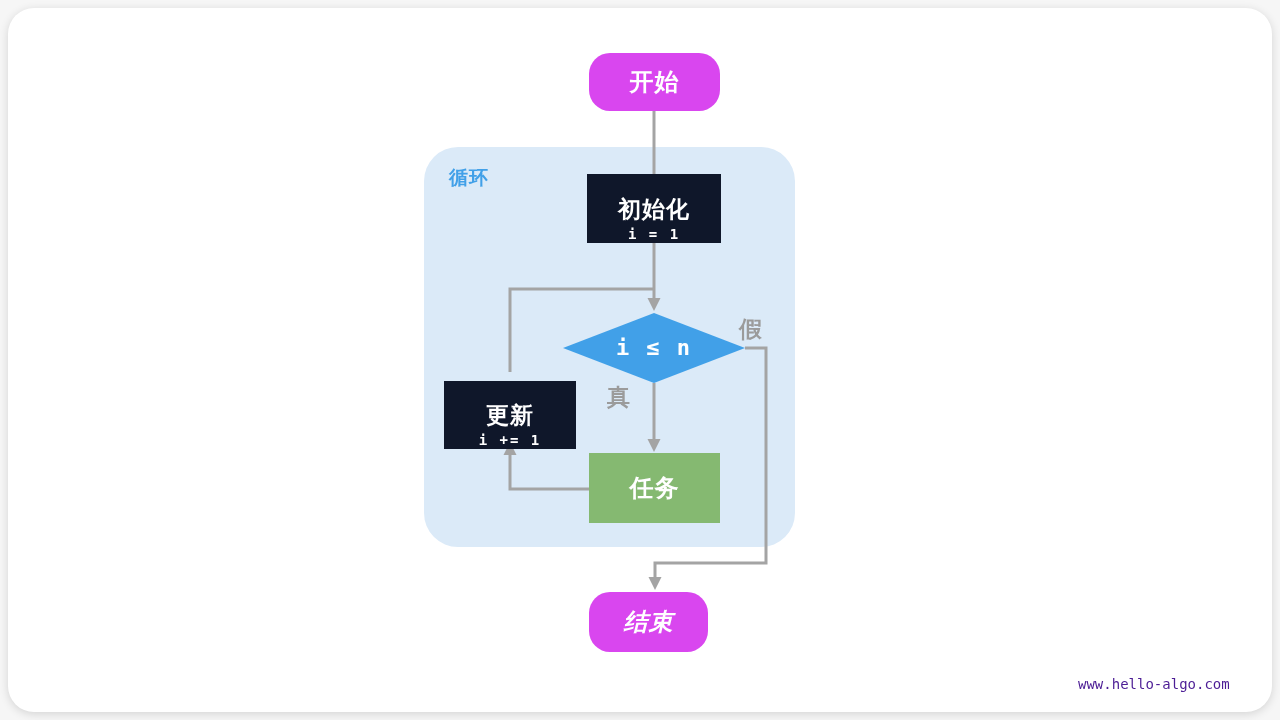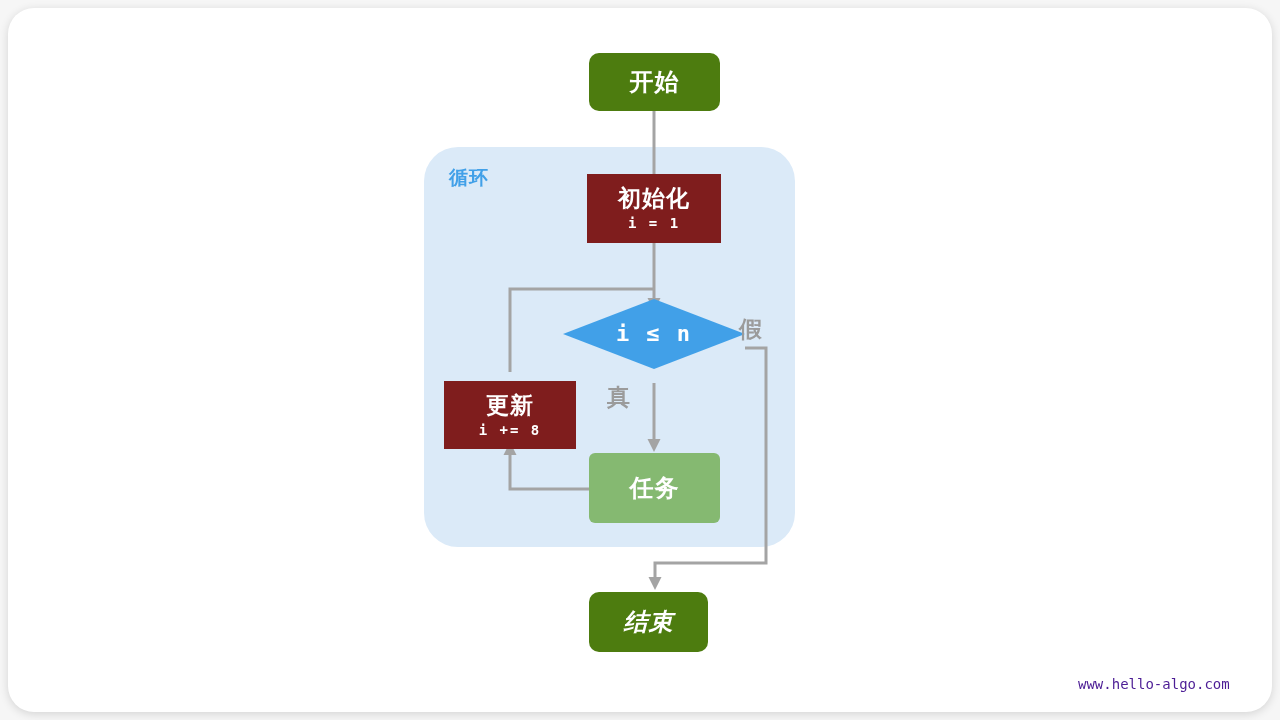"开始" .terminal { background: #4d7c0f -> #d946ef; border-radius: 10px -> 21px }
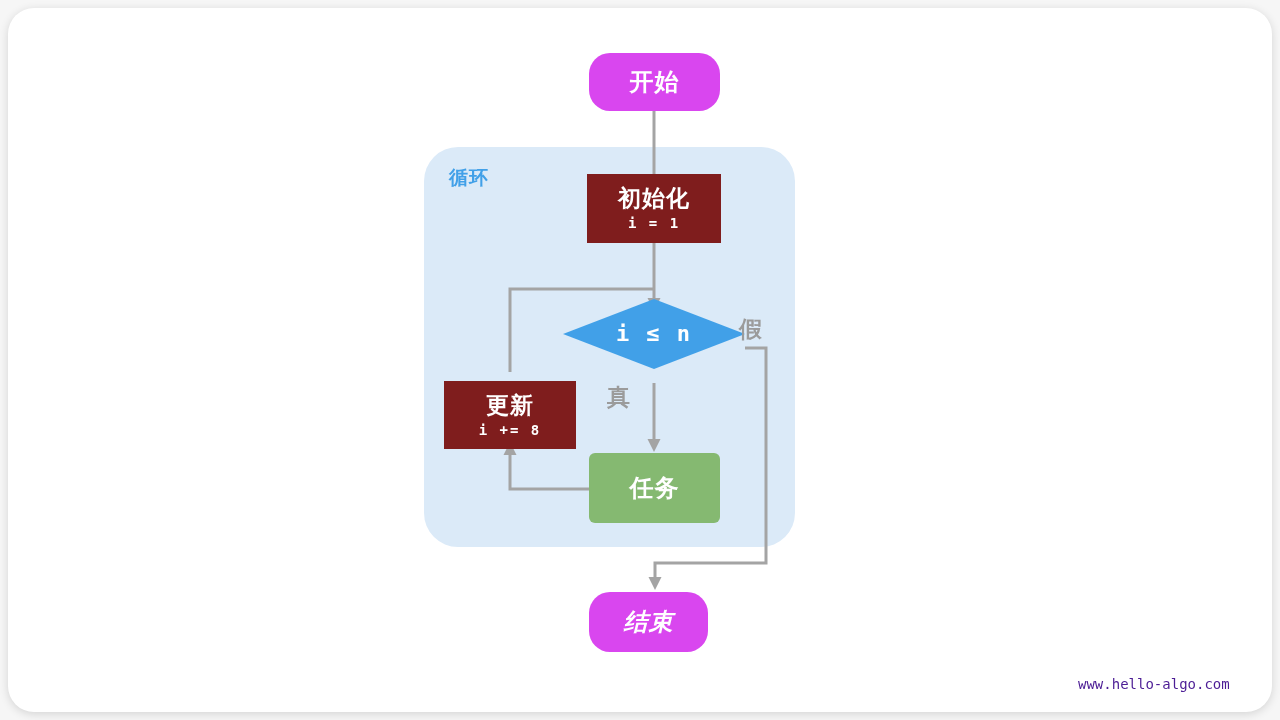"初始化" .process-blue { background: #7f1d1d -> #0f172a; justify-content: none -> flex-end }
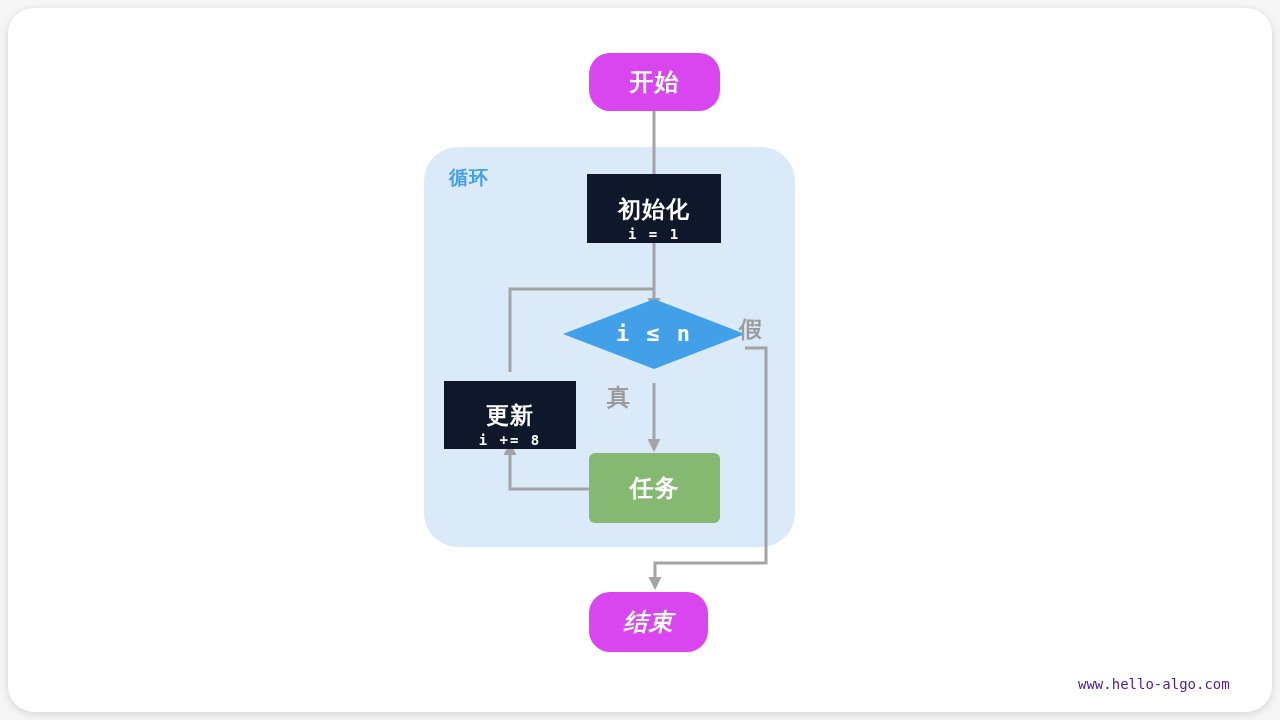"i ≤ n" #condition-node { top: 299px -> 313px }
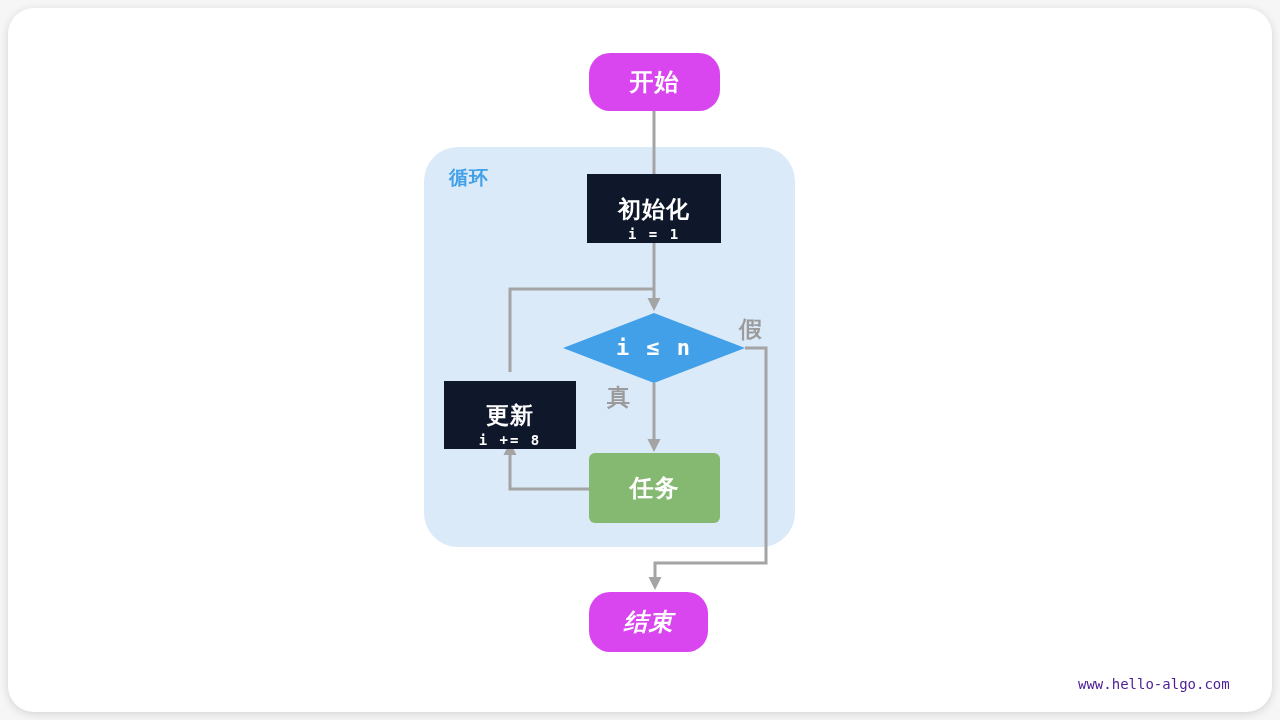"i += 8" span.code { text: 8 -> 1 }
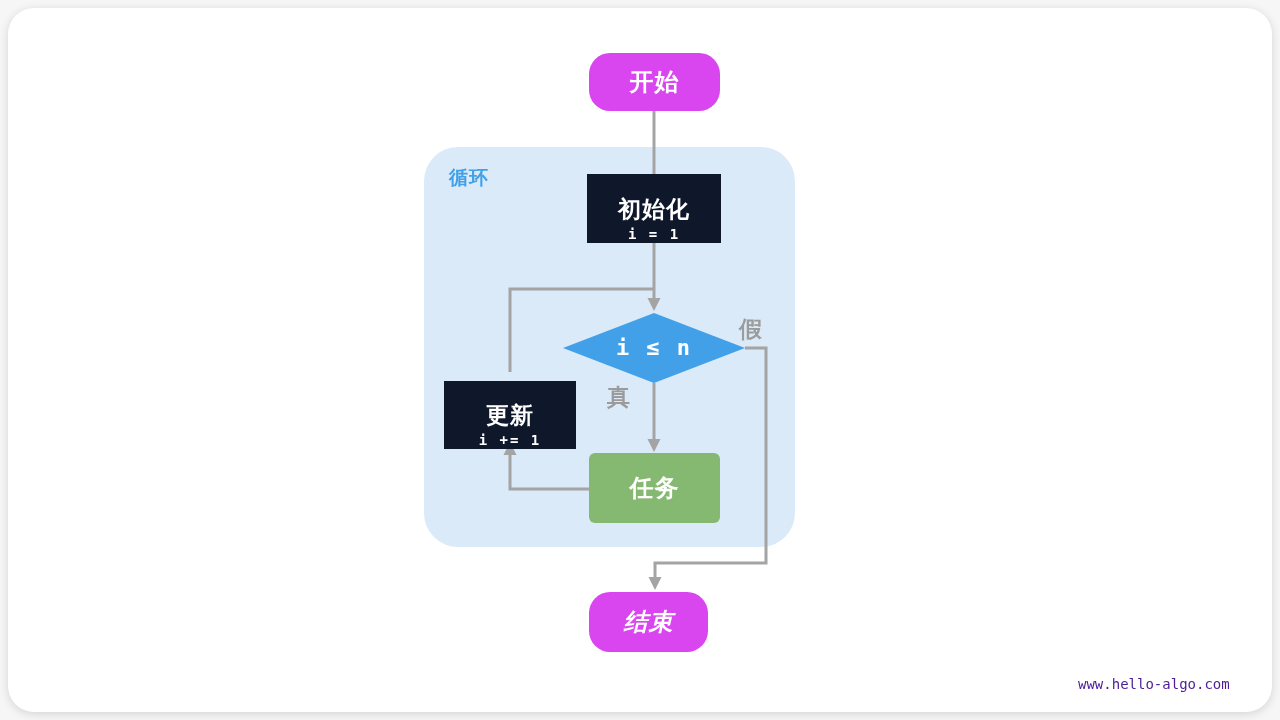"任务" #task-node { border-radius: 6px -> none }
